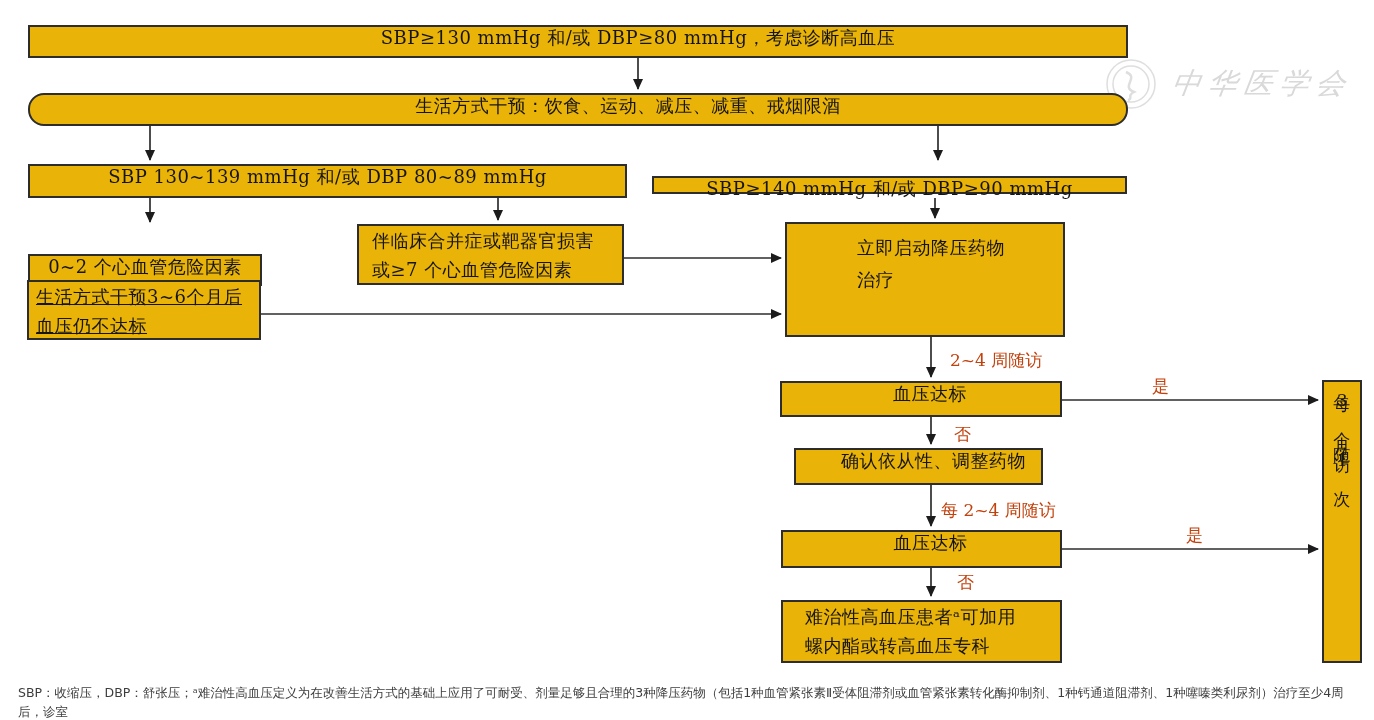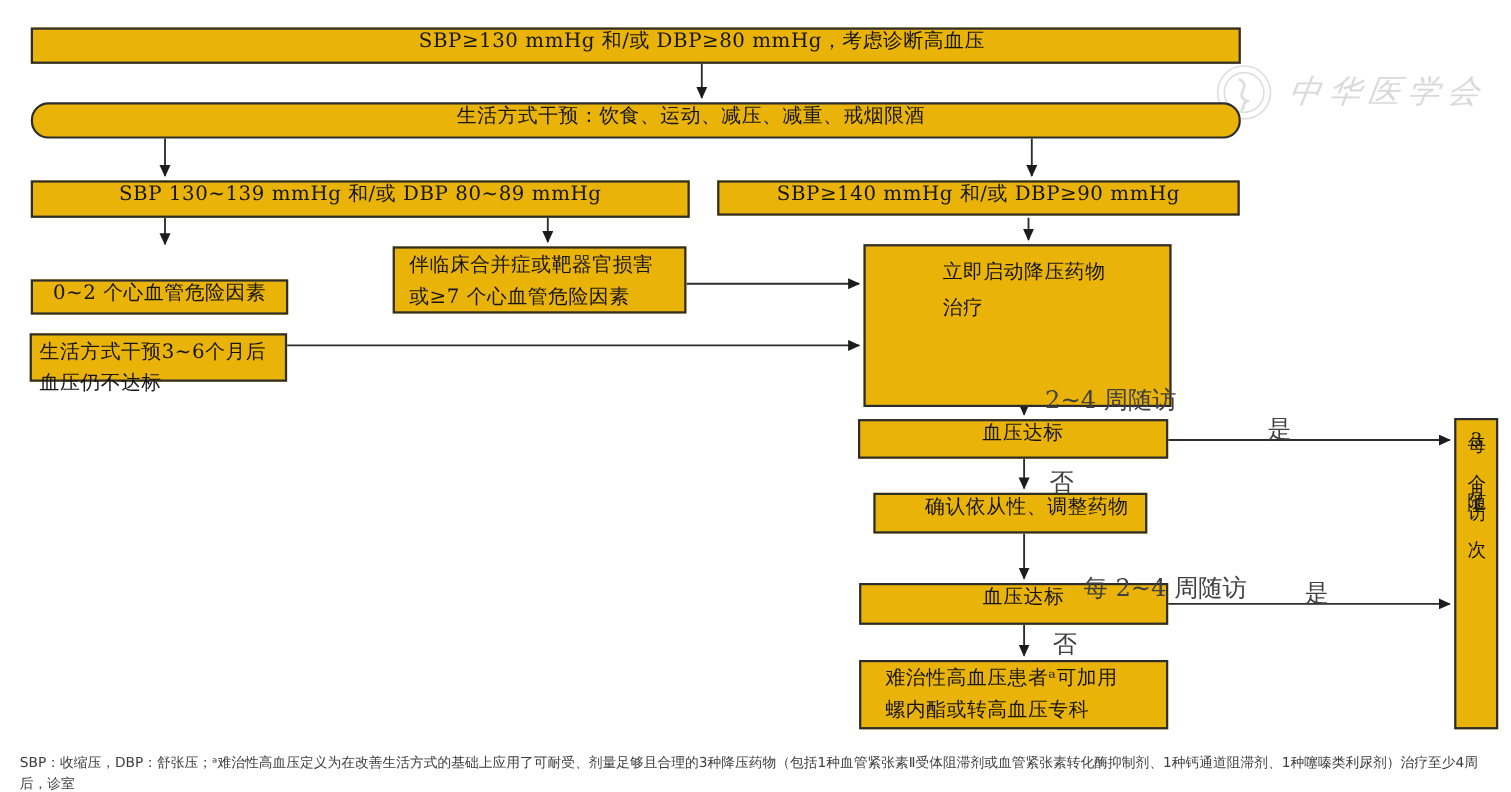"SBP≥140 mmHg 和/或 DBP≥90 mmHg" div.box { height: 32px -> 18px; top: 164px -> 176px }
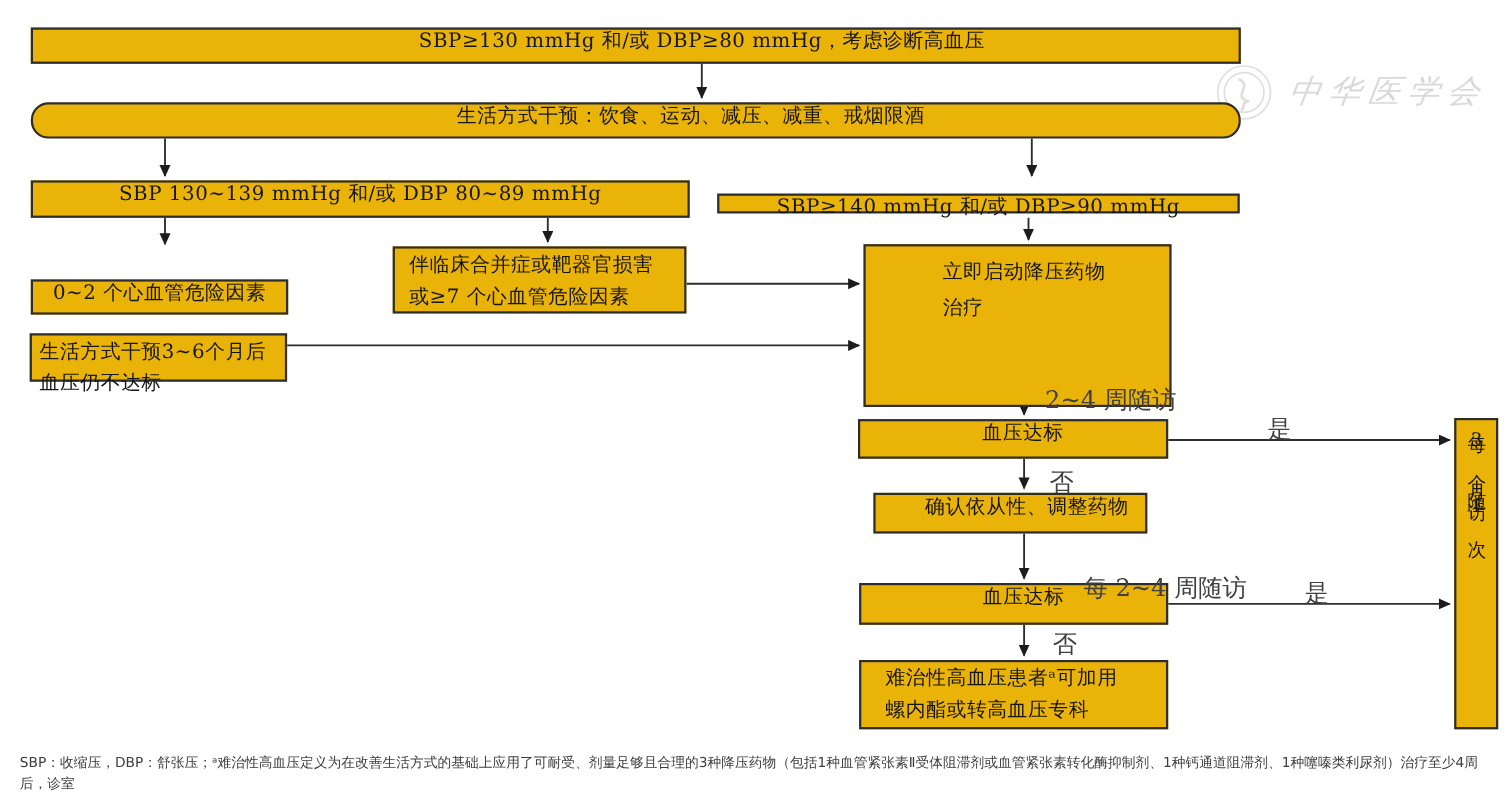"立即启动降压药物" div.box { height: 148px -> 115px }
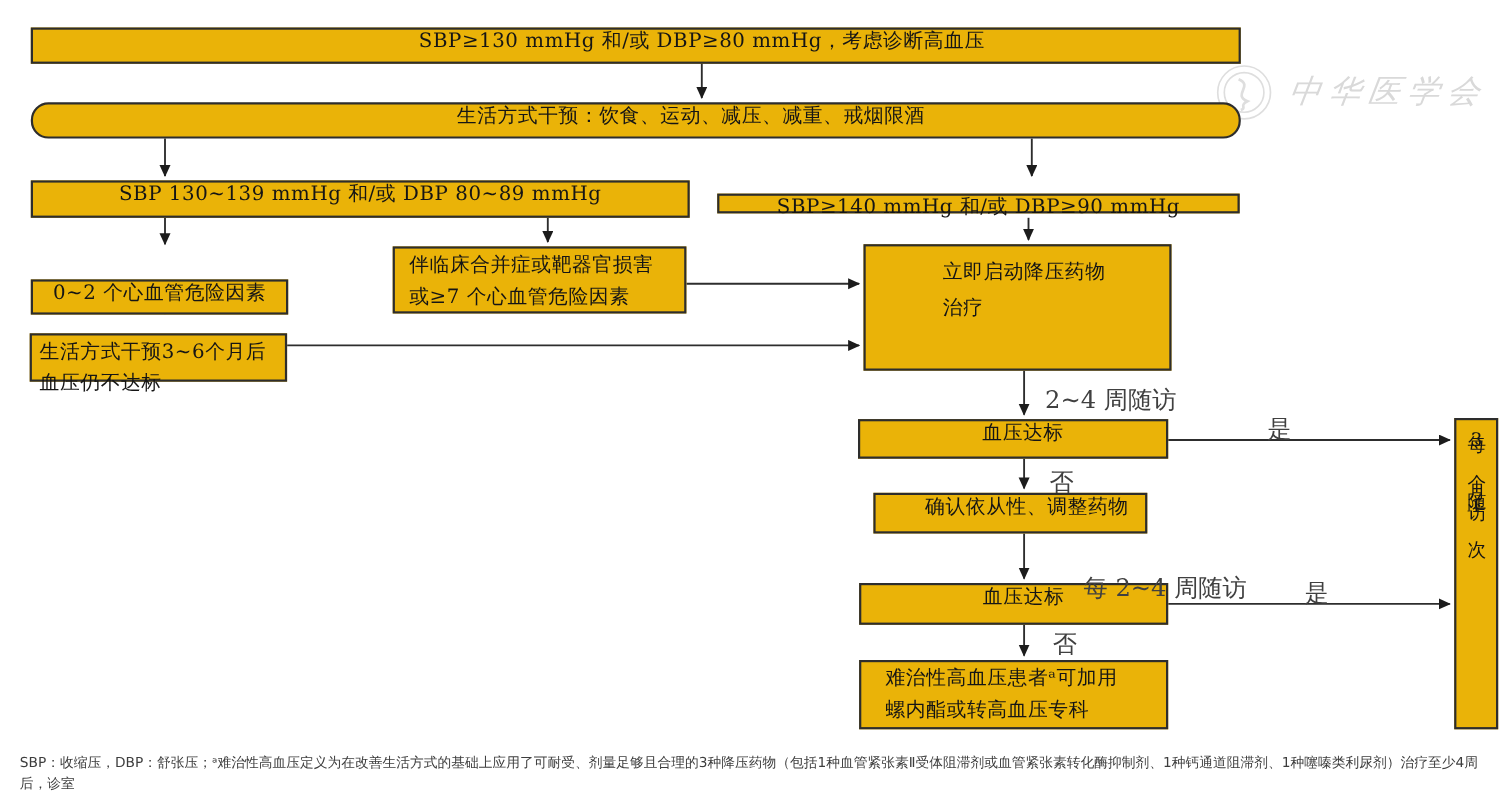"生活方式干预3~6个月后" div.box { height: 44px -> 60px; text-decoration: none -> underline; top: 303px -> 280px }
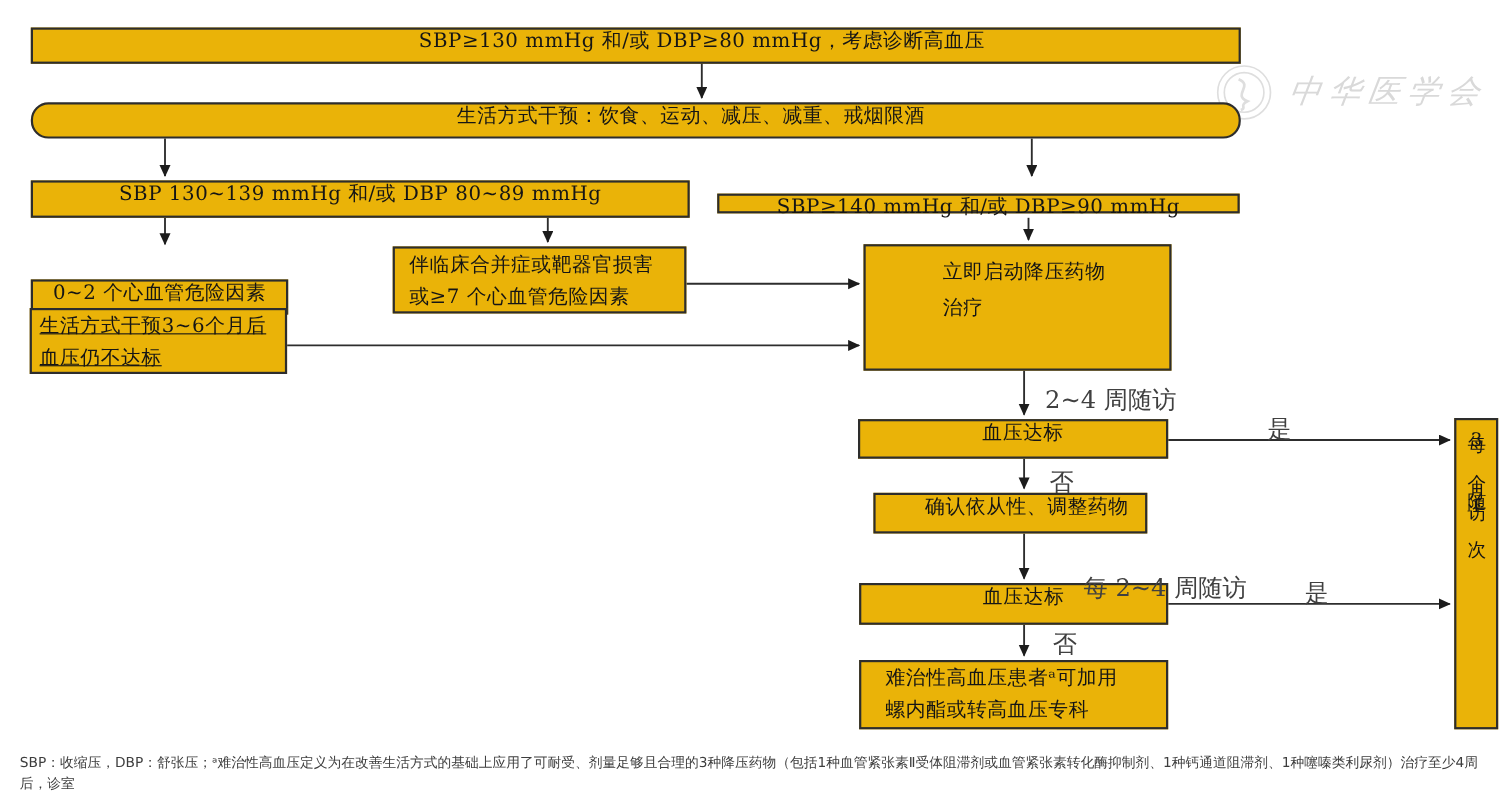"2~4 周随访" .lbl { color: #404040 -> #c2410c; font-size: 22px -> 17px }
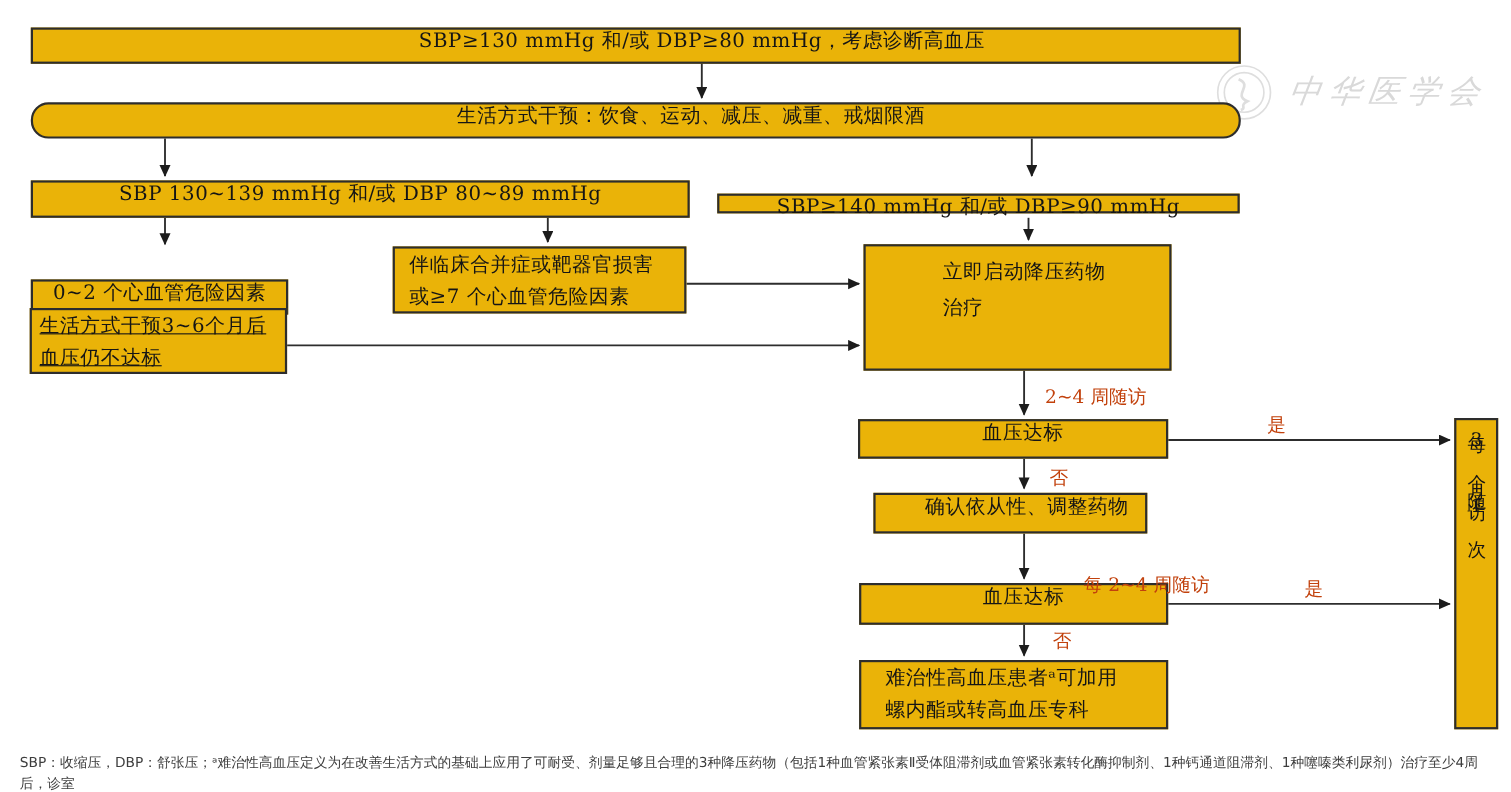"每 2~4 周随访" div.lbl { margin-left: 44px -> none; top: 520px -> 499px }
